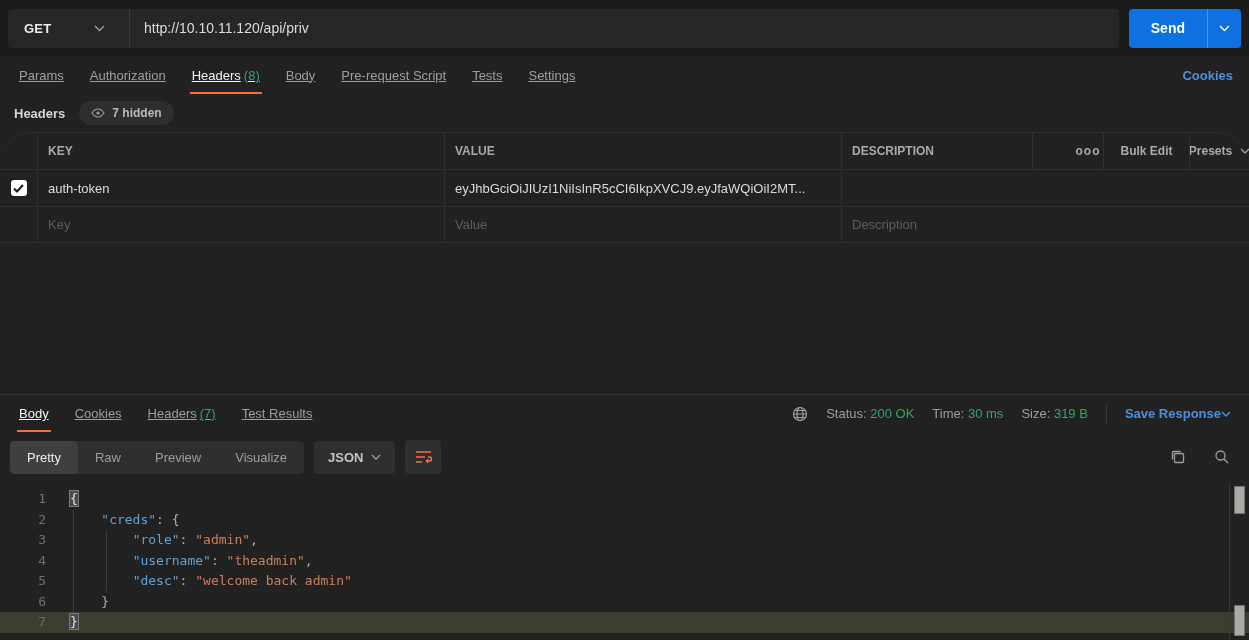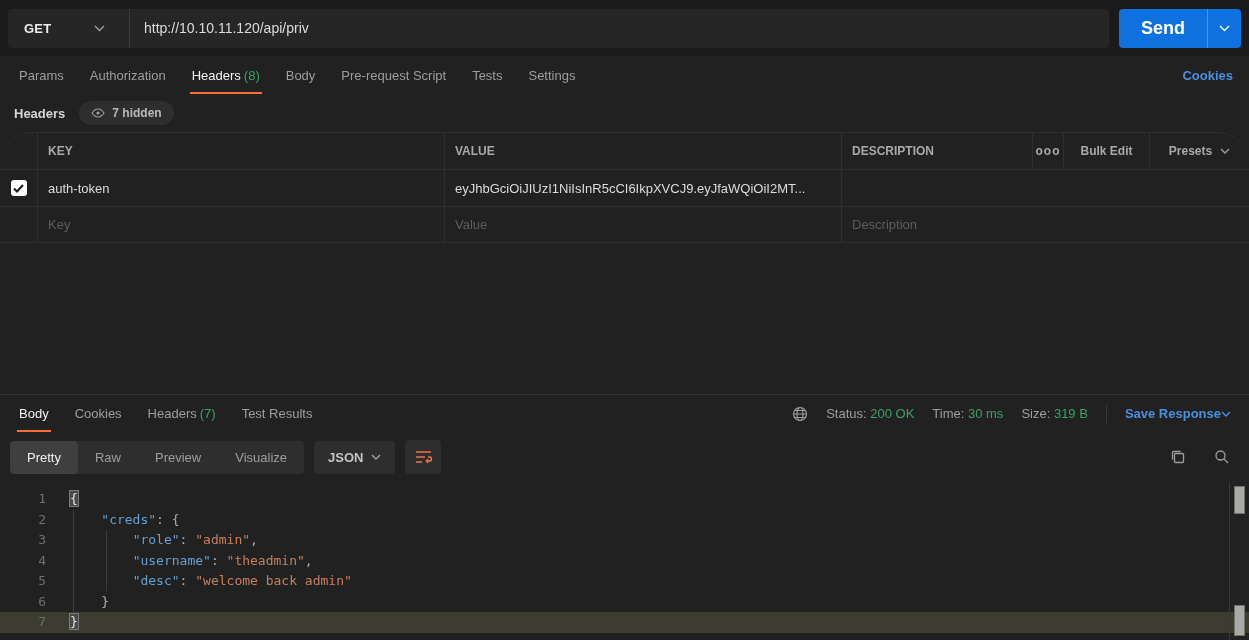"Send" .send-btn { font-size: 18px -> 14px }
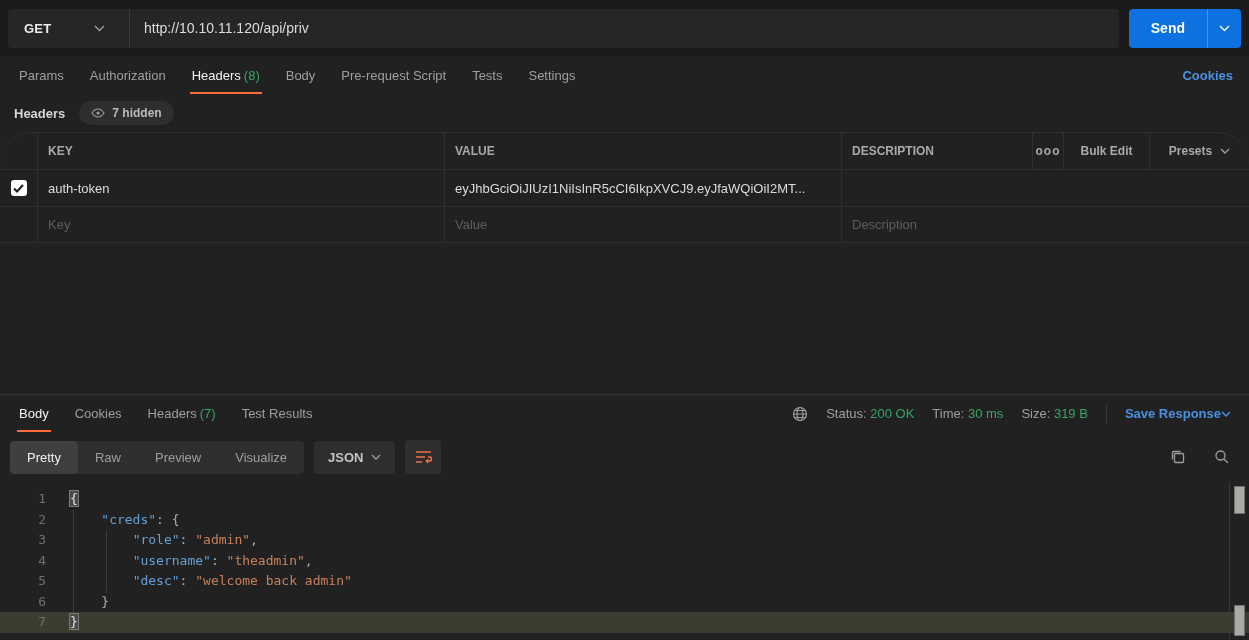"Params" .tab { text-decoration: none -> underline }
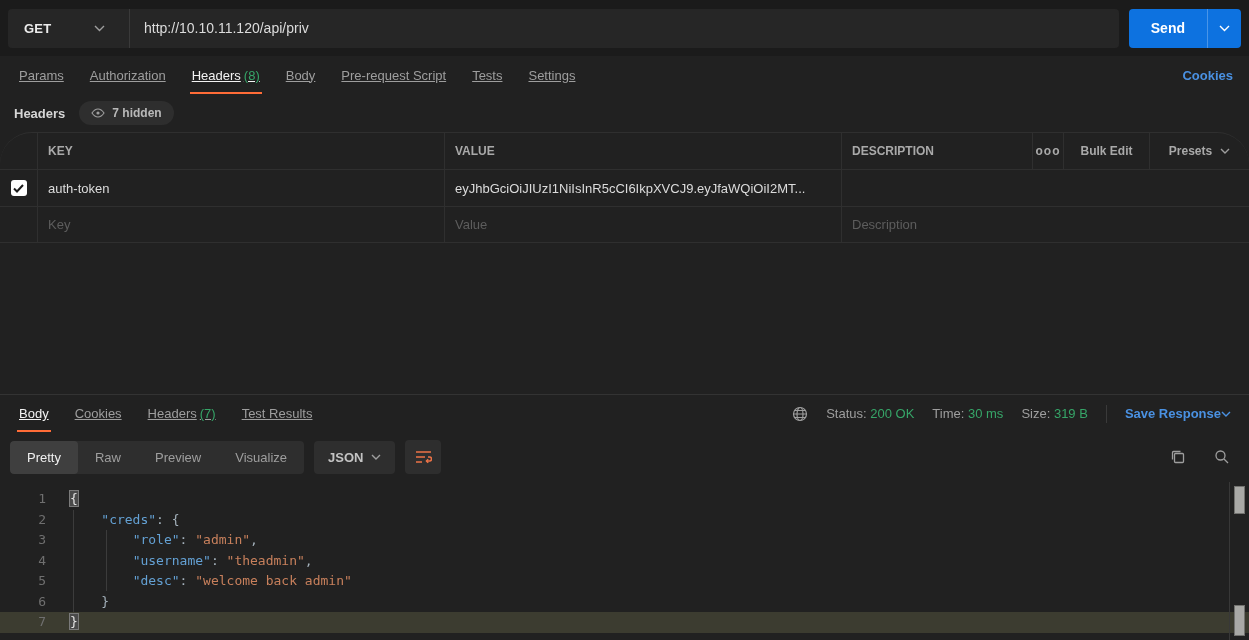"ooo" .col-more { margin-left: none -> 40px }
